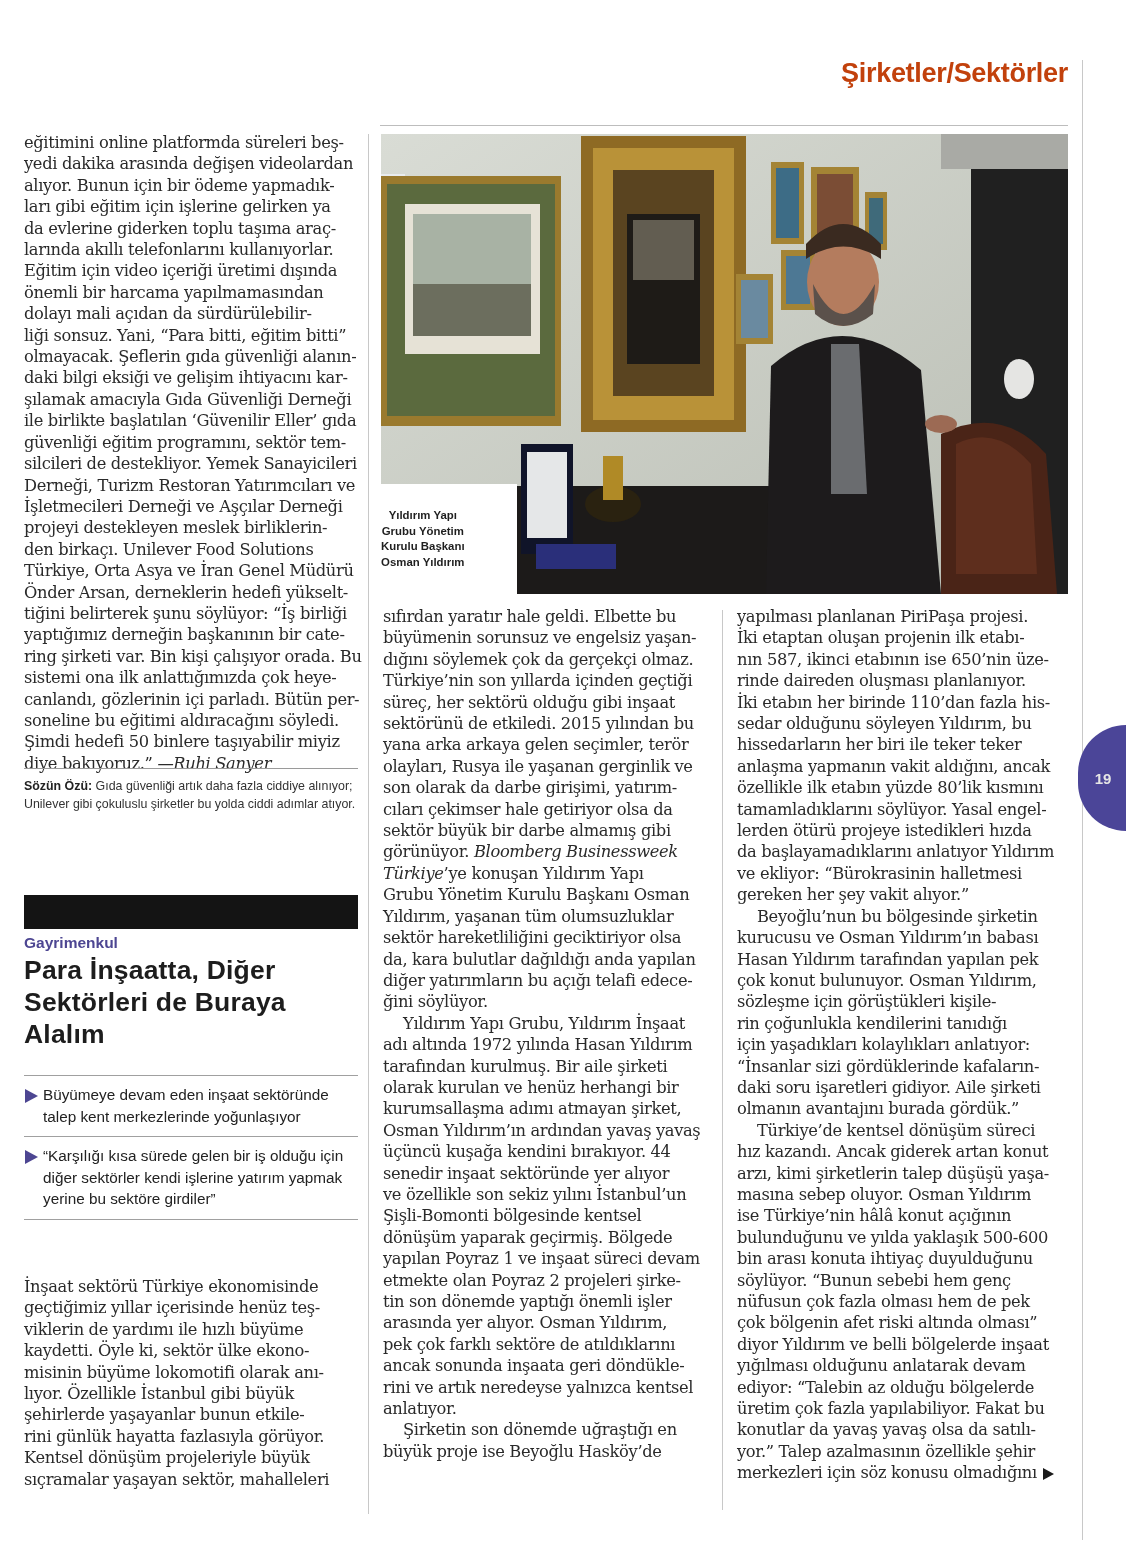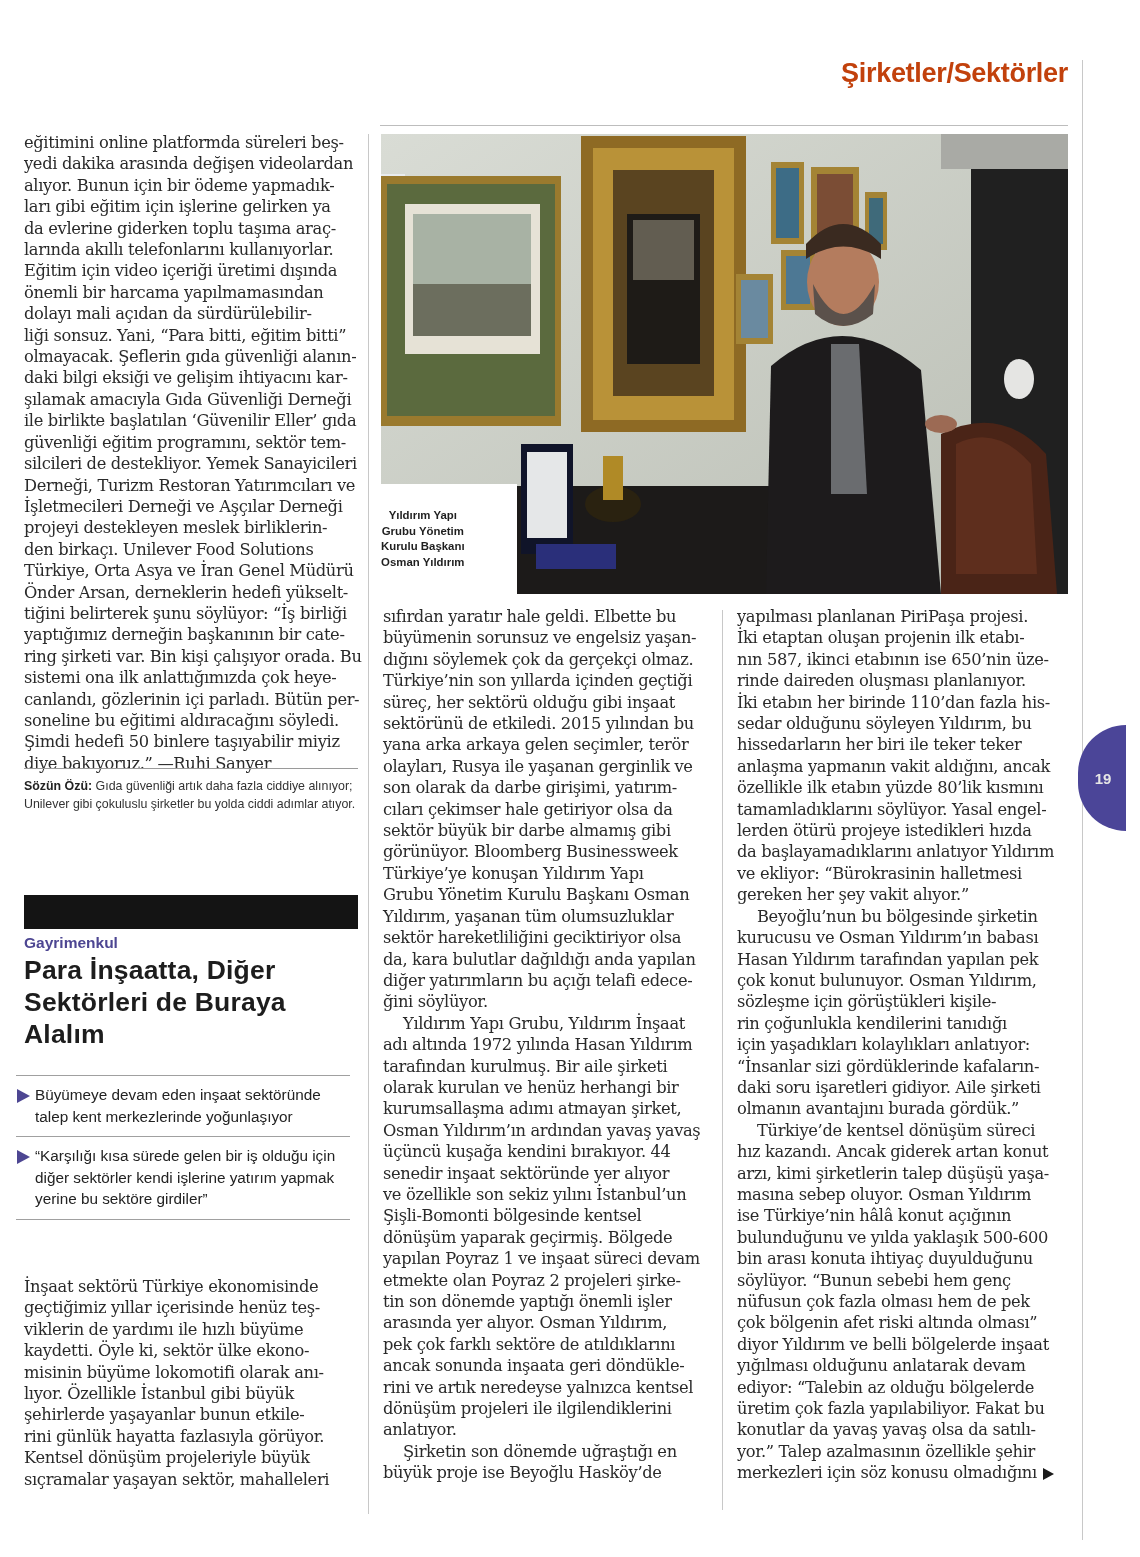"—Ruhi Sanyer" .italic { font-style: none -> italic }
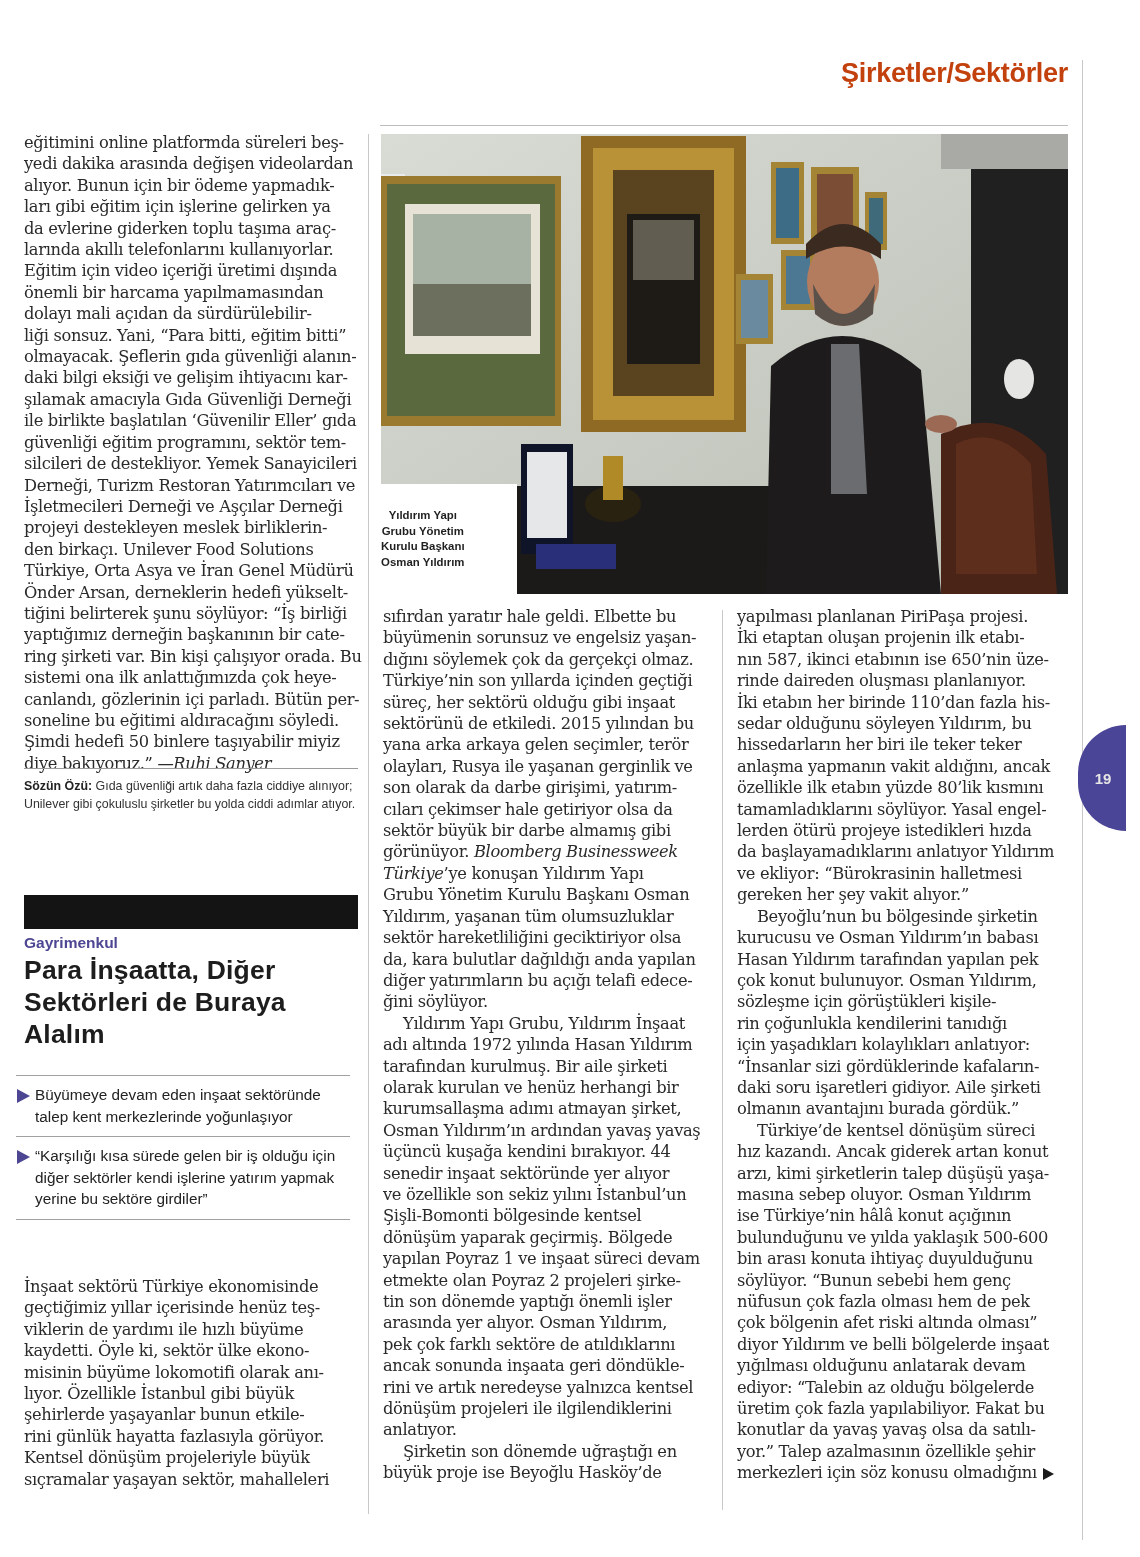"Büyümeye devam eden inşaat sektöründe" .bullets { left: 16px -> 24px }
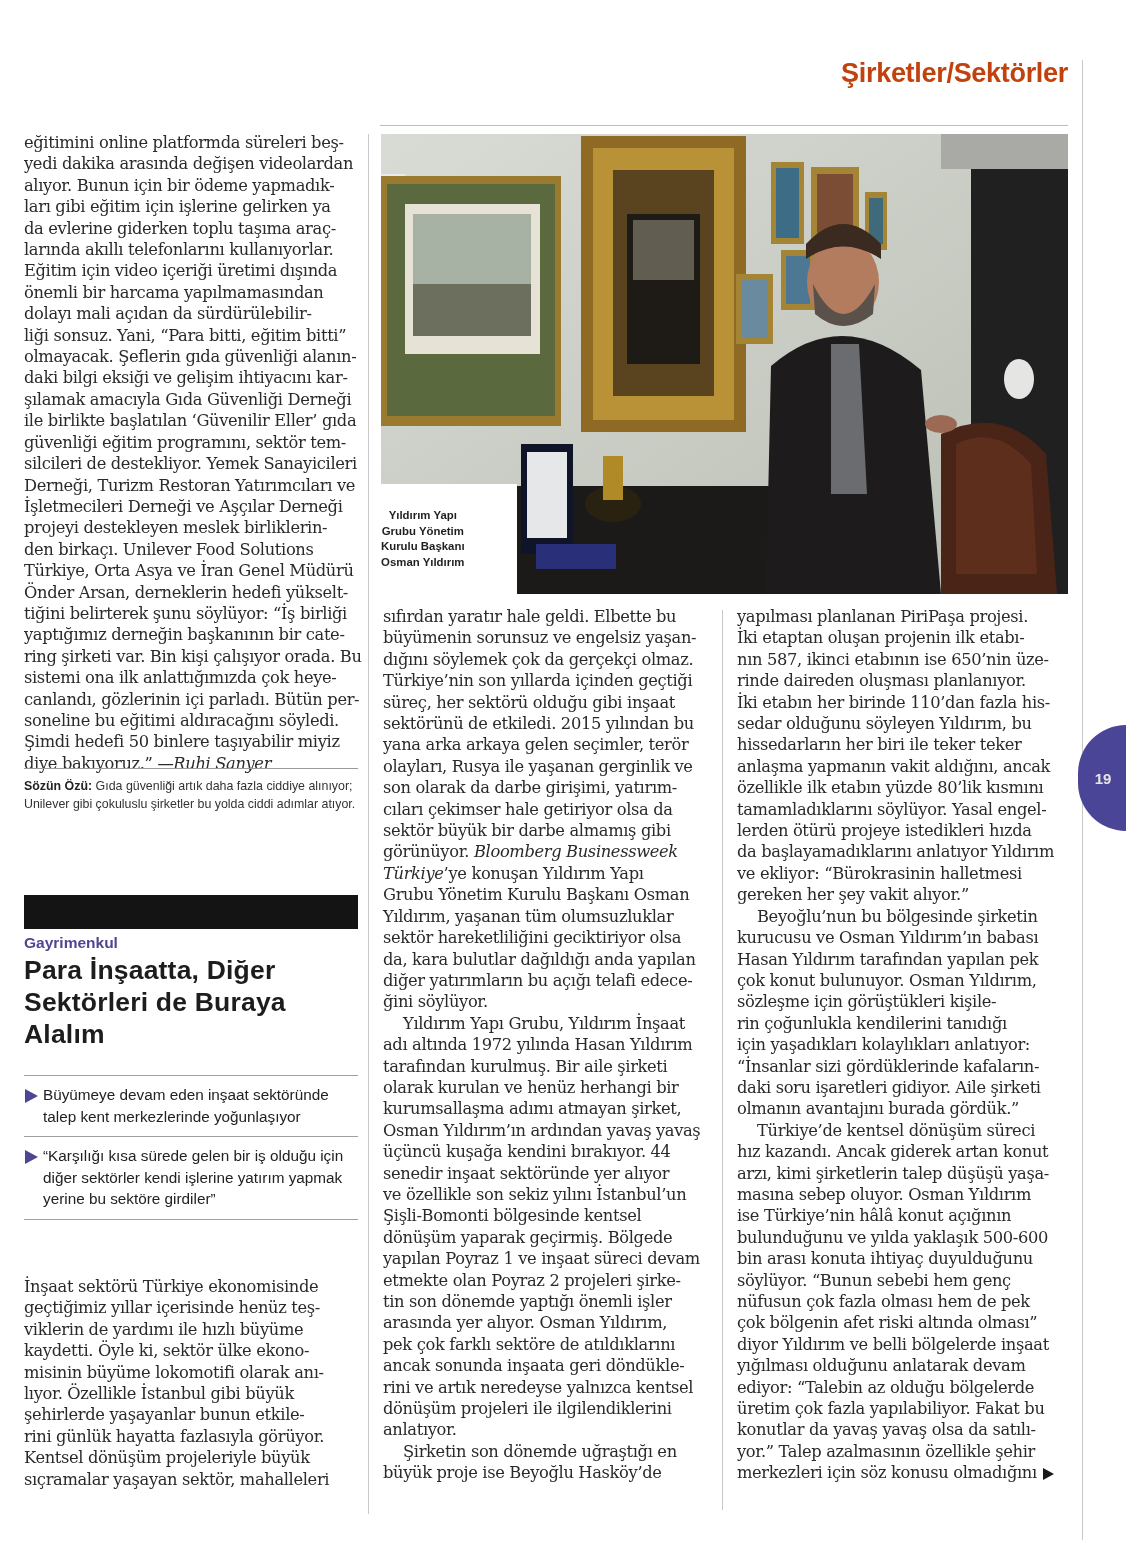"dönüşüm projeleri ile ilgilendiklerini" span.line { html: <span>dönüşüm projeleri ile ilgilendiklerini</span> -> none }
